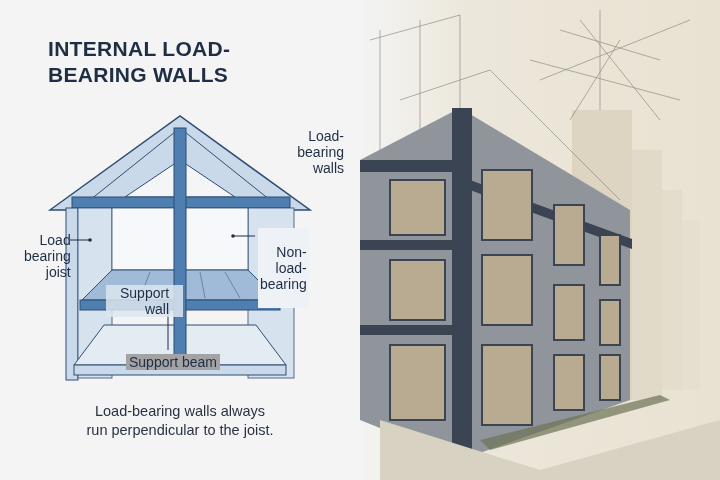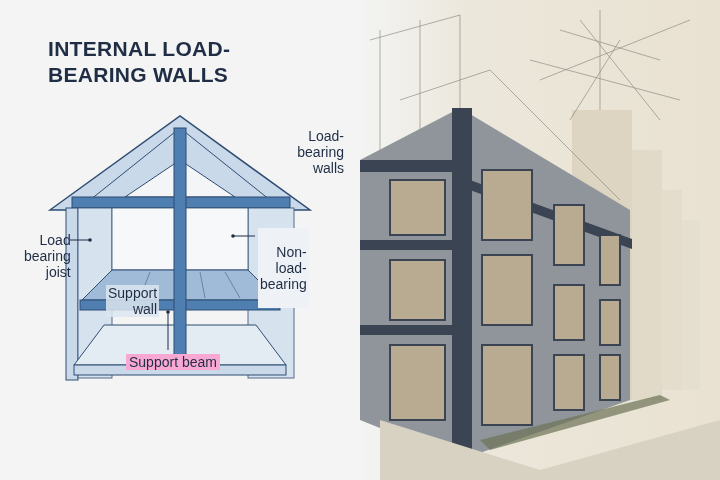"Support" div.lbl { padding: 0 2px -> 0 14px }
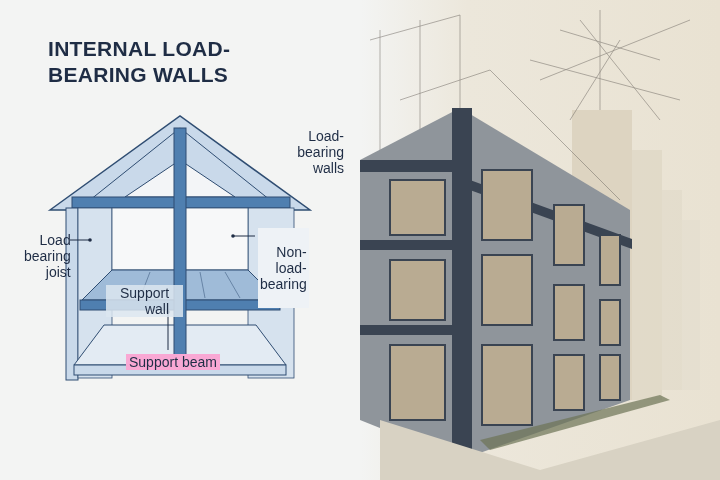"Support beam" div.lbl { background: #f9a8d4 -> #a3a3a3 }
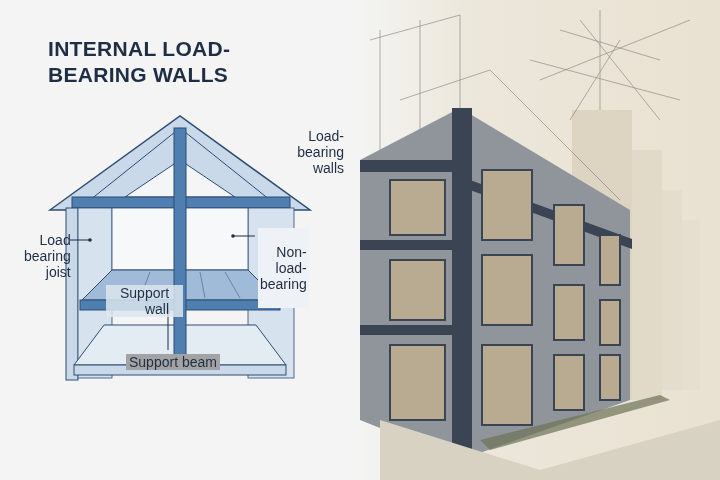"Load-bearing walls always" div.caption { html: none -> <div> <div>Load-bearing walls always</div> <div>run perpendicular to the joist.</div> </div> }
